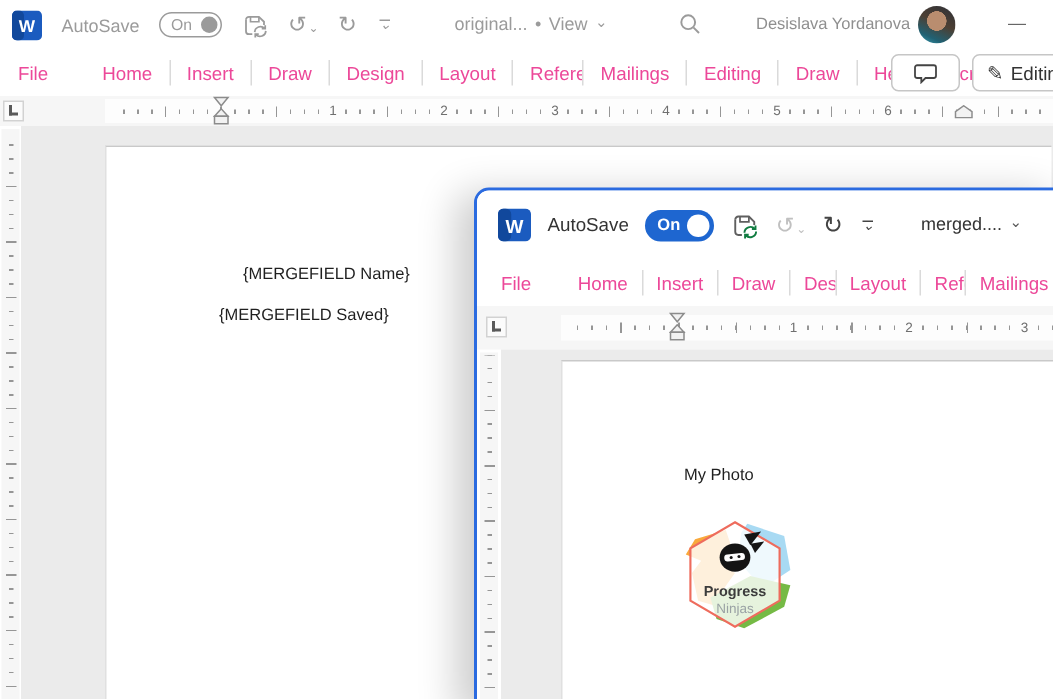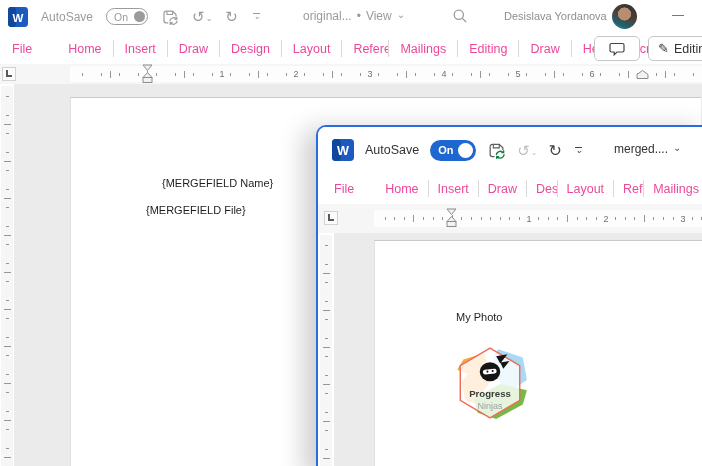"{MERGEFIELD File}" span.docline { text: File -> Saved }
